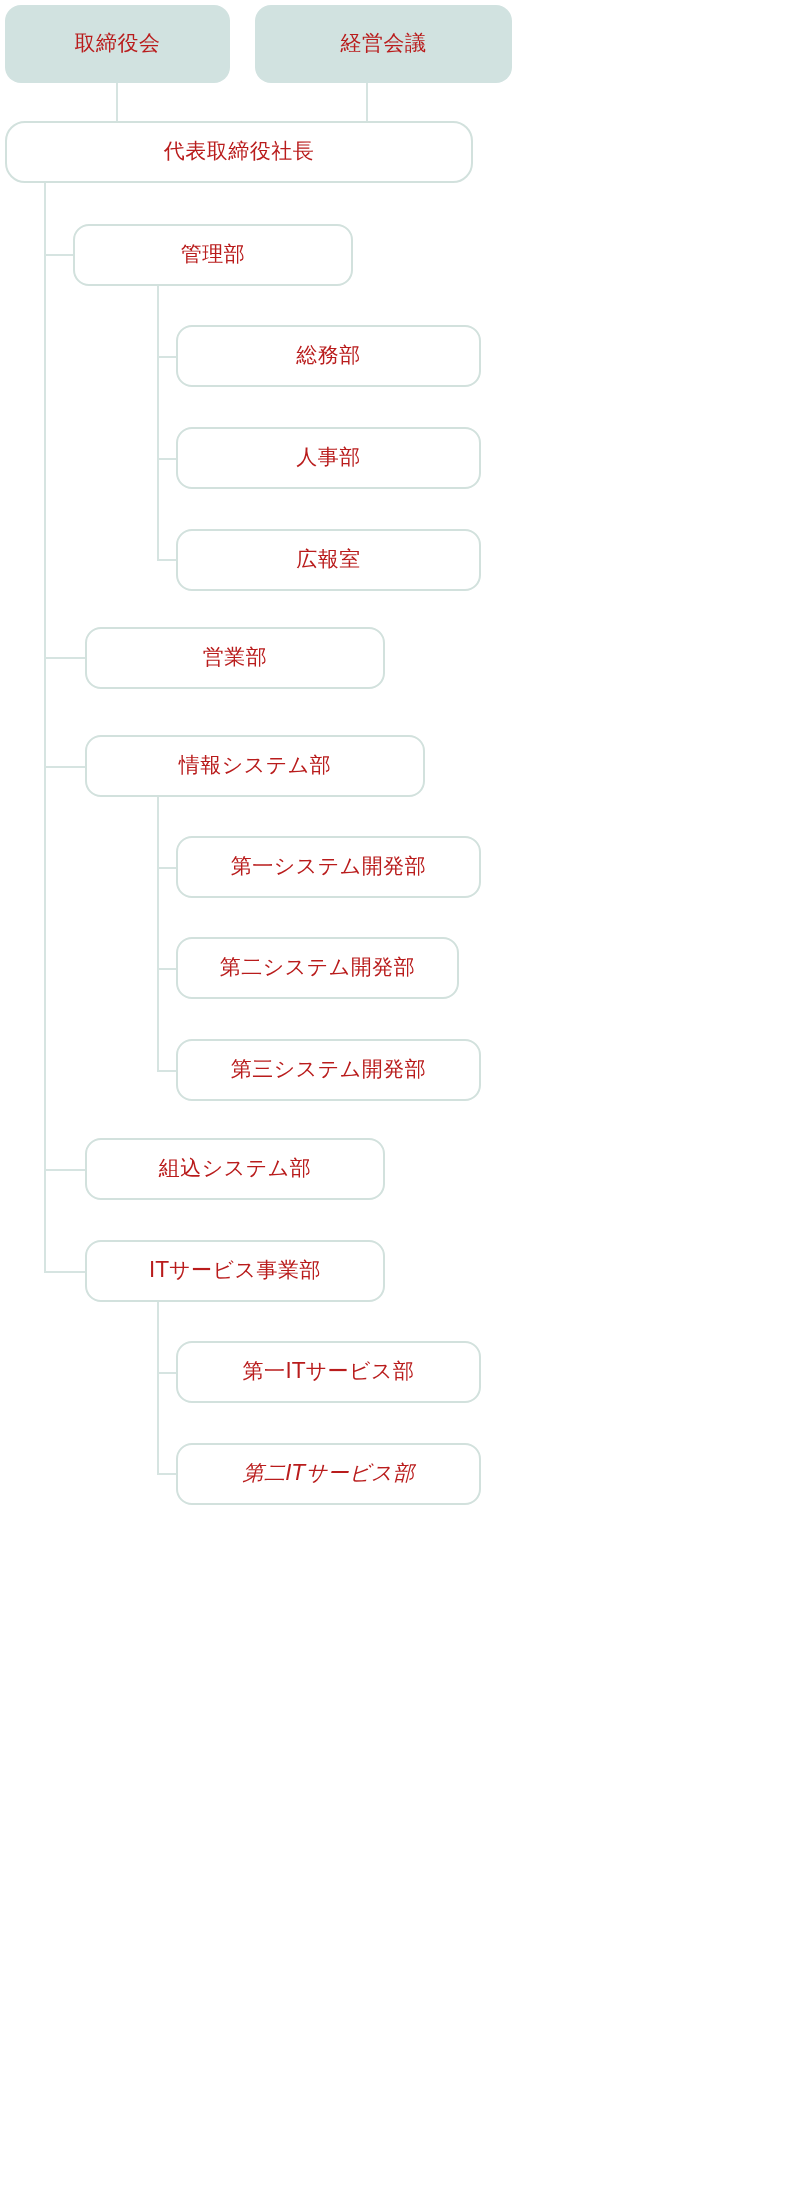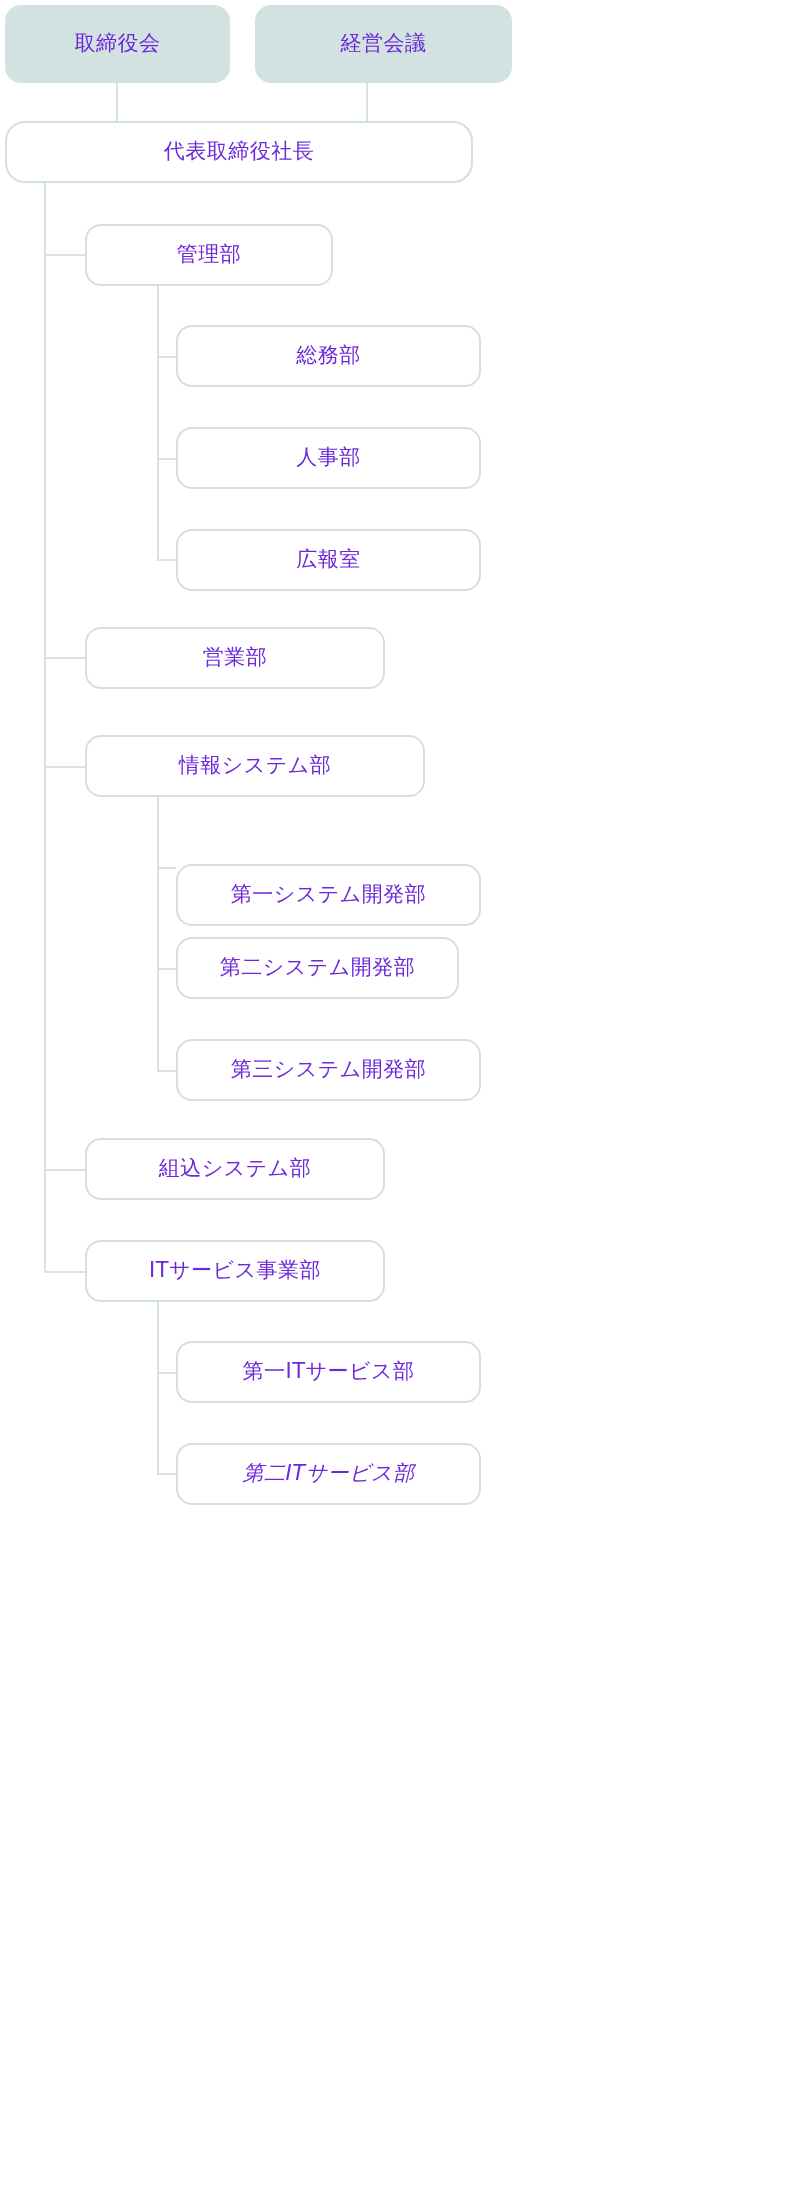"取締役会" .node { color: #6d28d9 -> #b91c1c }
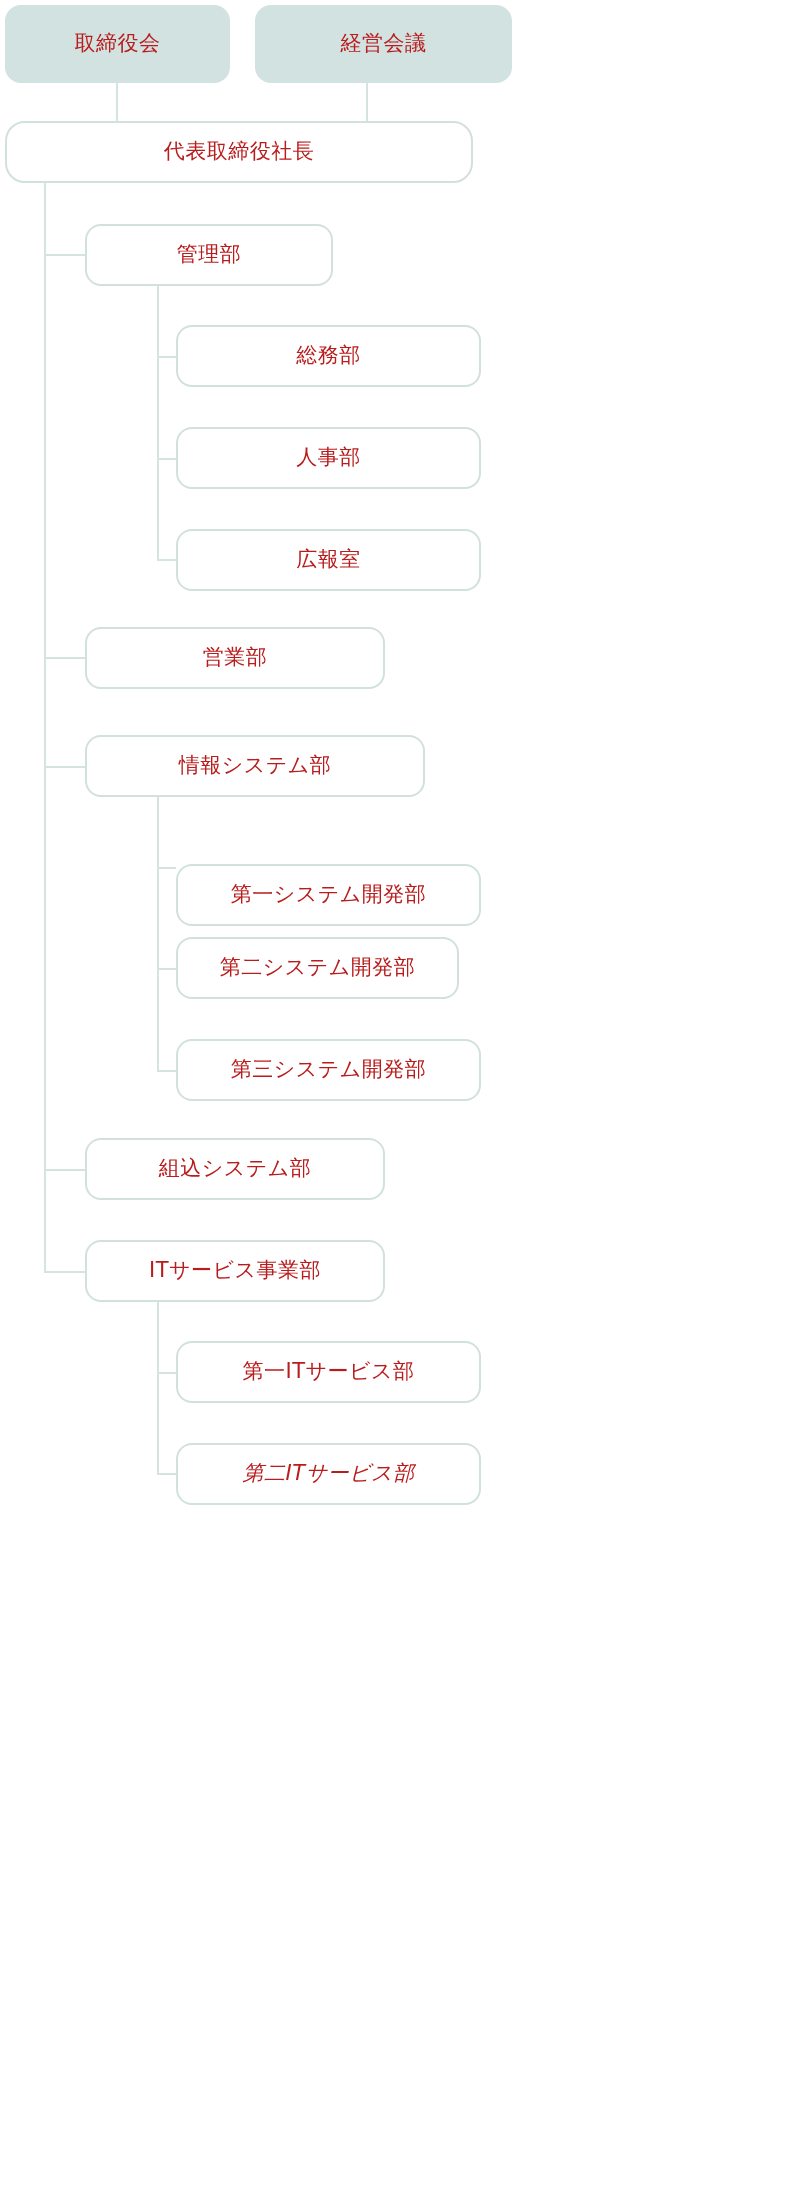"管理部" div.node { left: 85px -> 73px; width: 248px -> 280px }
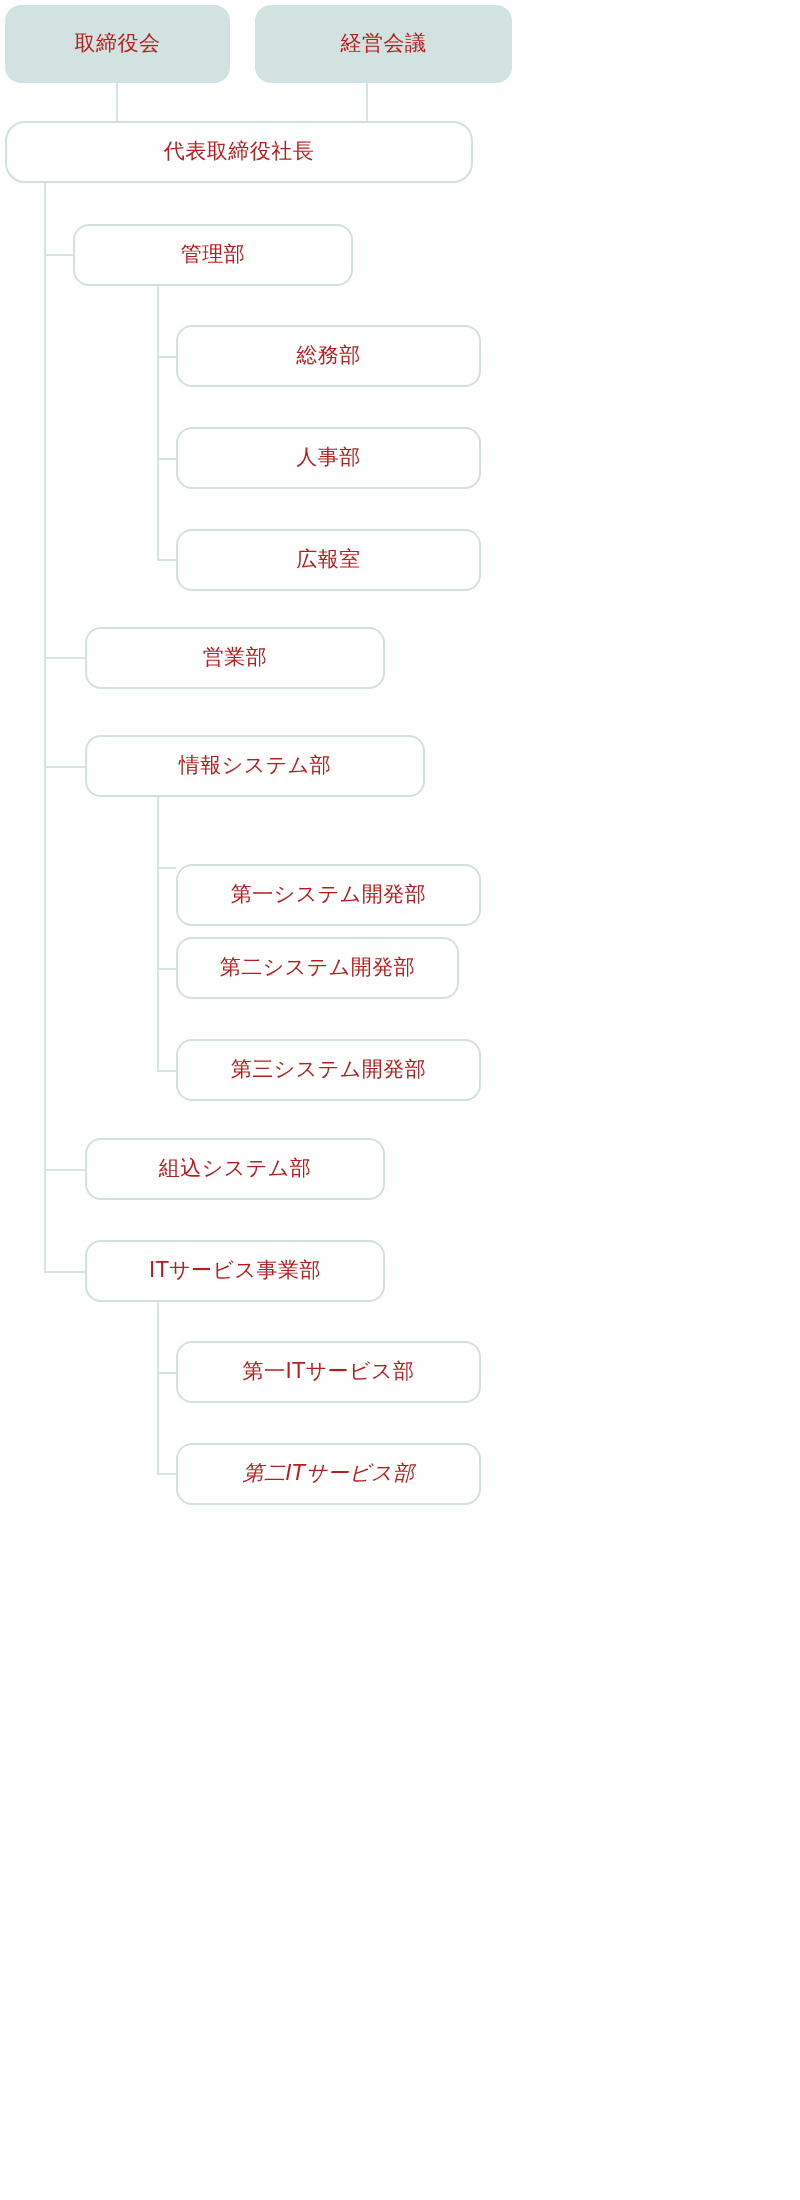"第一システム開発部" div.node { margin-top: 28px -> none }
